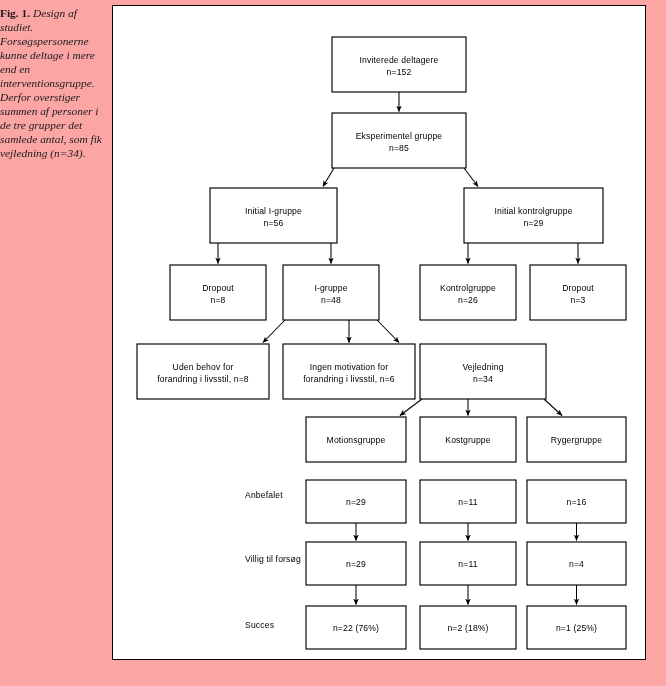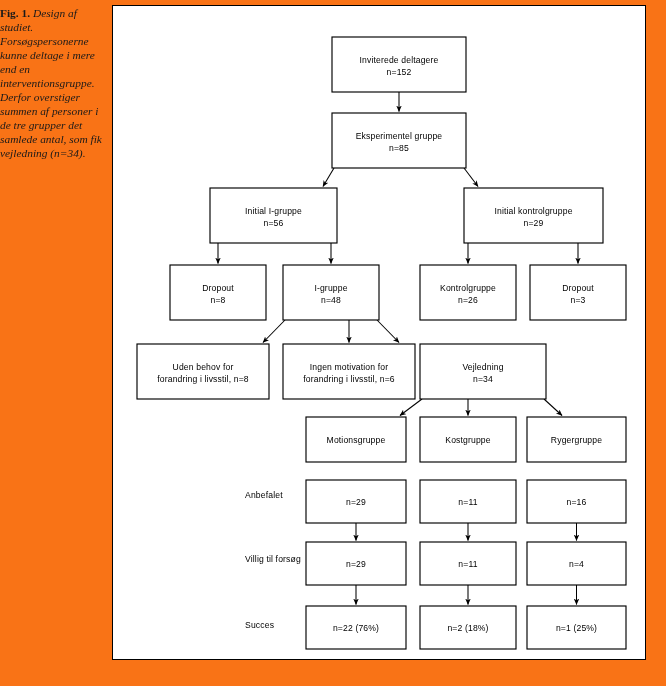"Fig. 1. Design af studiet." #page { background: #f97316 -> #fca5a5 }
